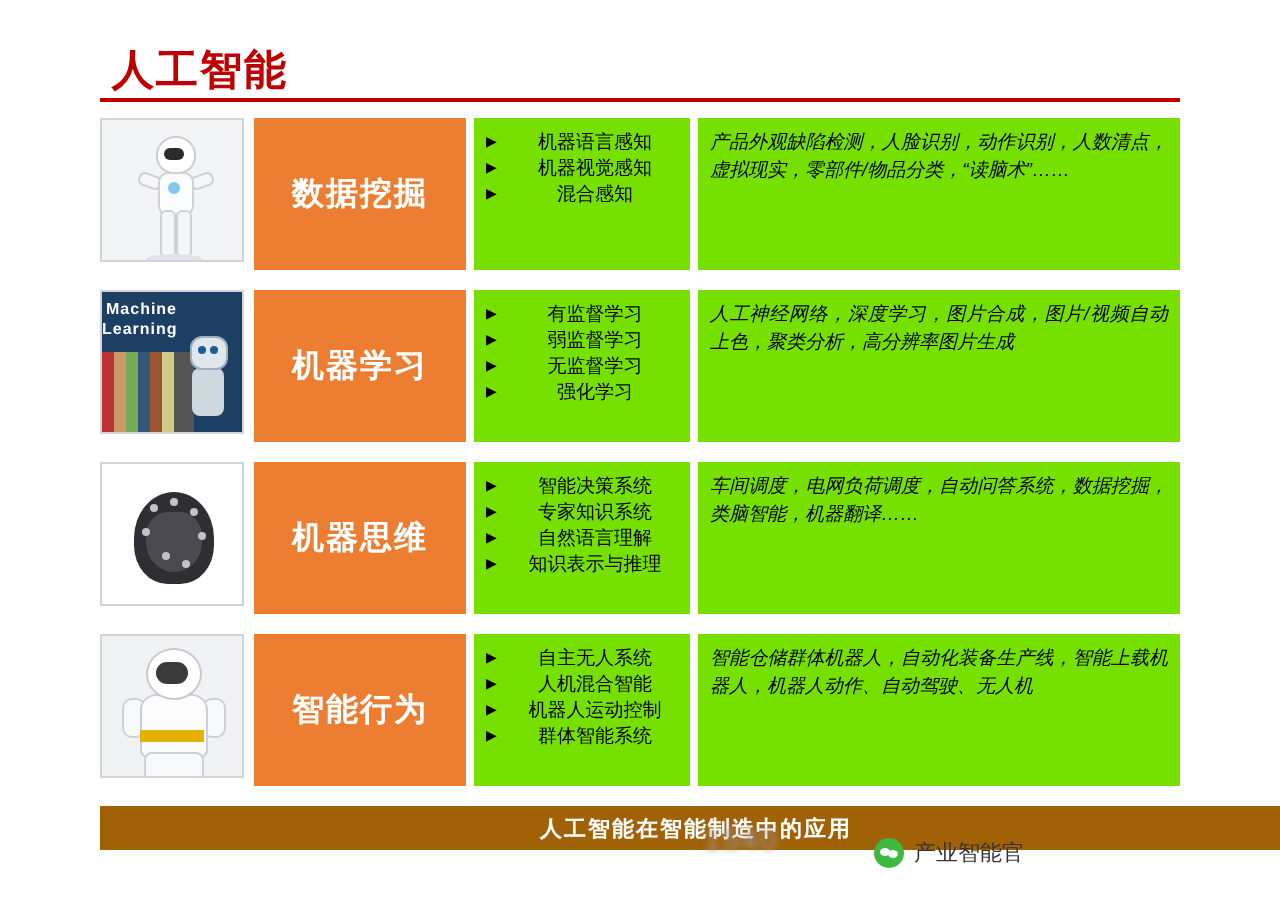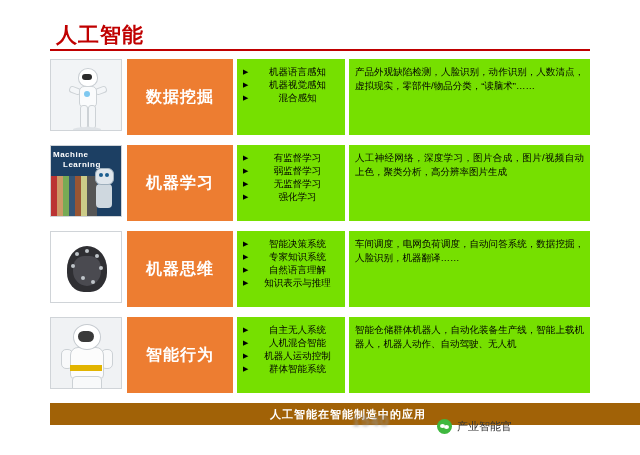"产品外观缺陷检测，人脸识别，动作识别，人数清点，虚拟现实，零部件/物品分类，“读" .detail { font-style: none -> italic }
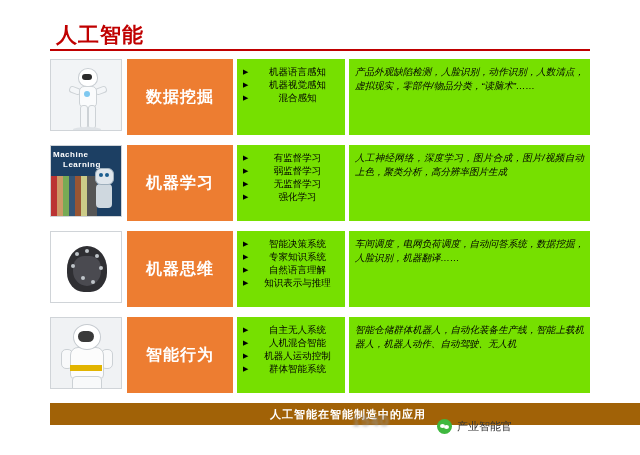"Learning" .ml-text2 { left: 12px -> 0 }
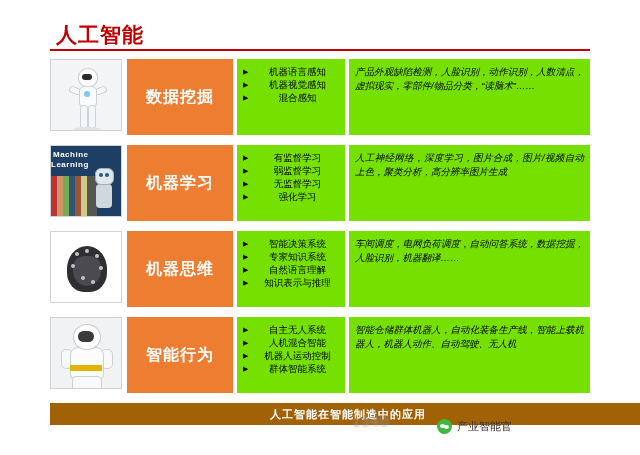"车间调度，电网负荷调度，自动问答系统，数据挖掘，人脸识别，机器翻译……" div.detail { text: 人脸识别 -> 类脑智能 }
